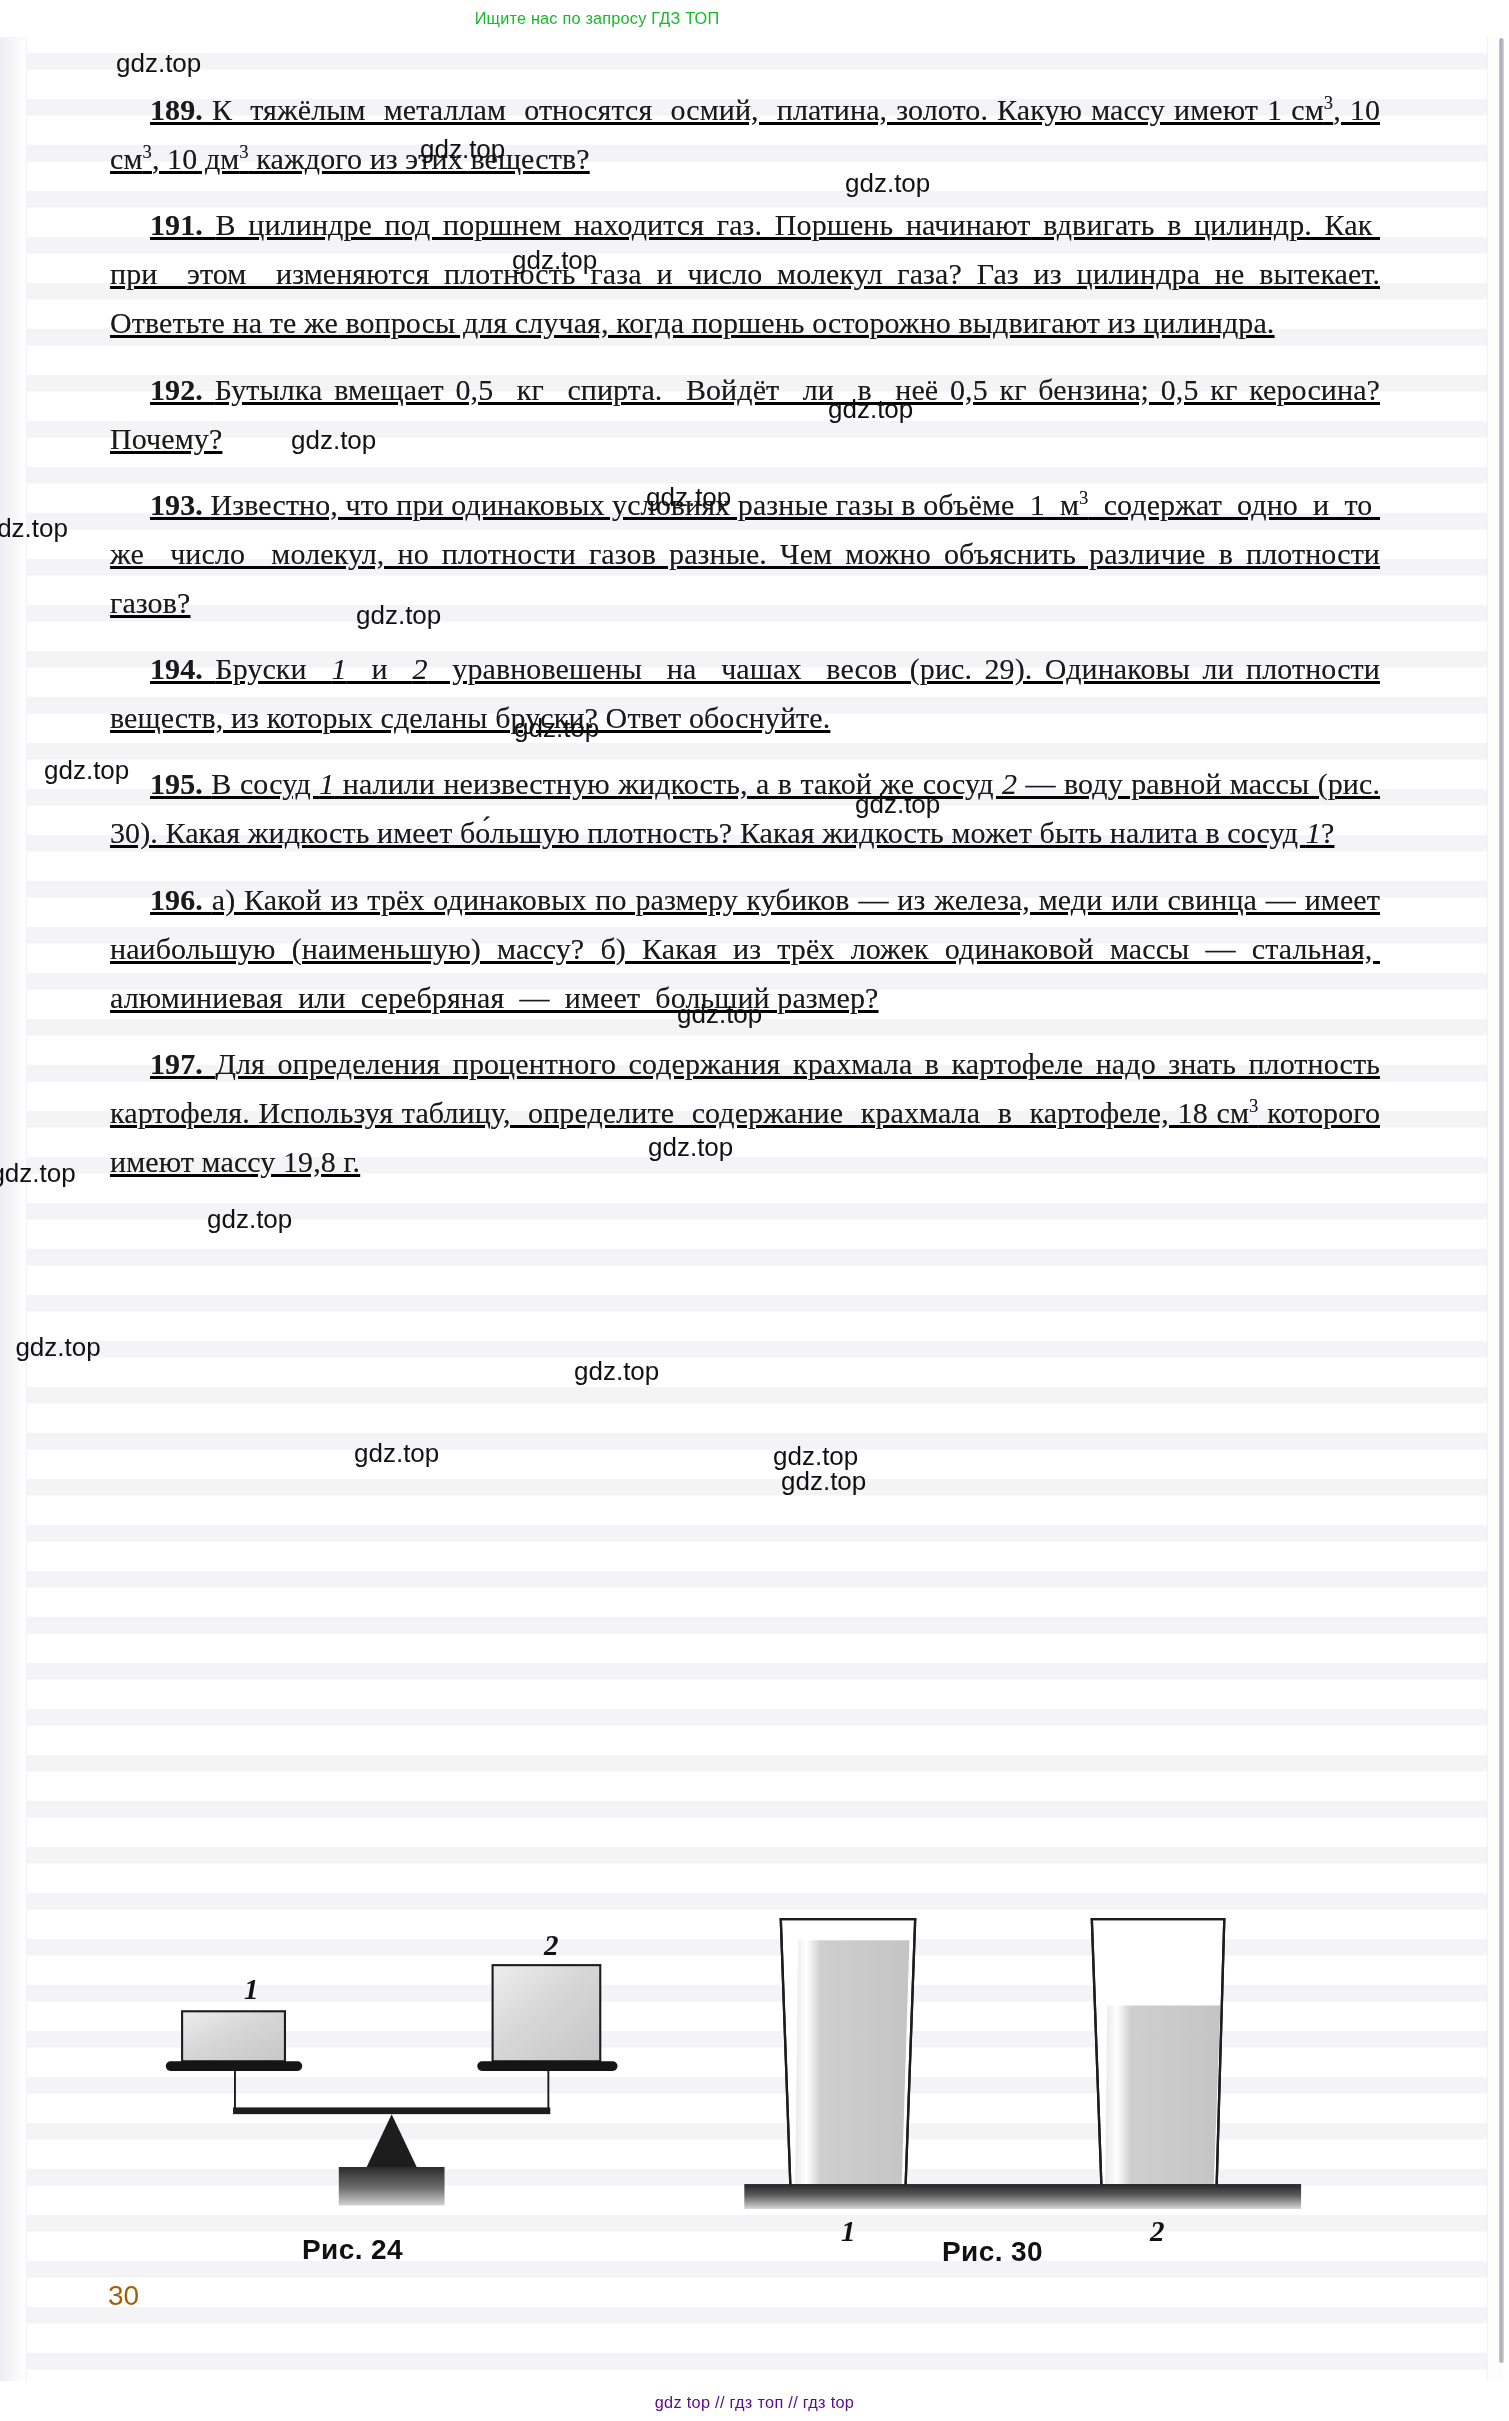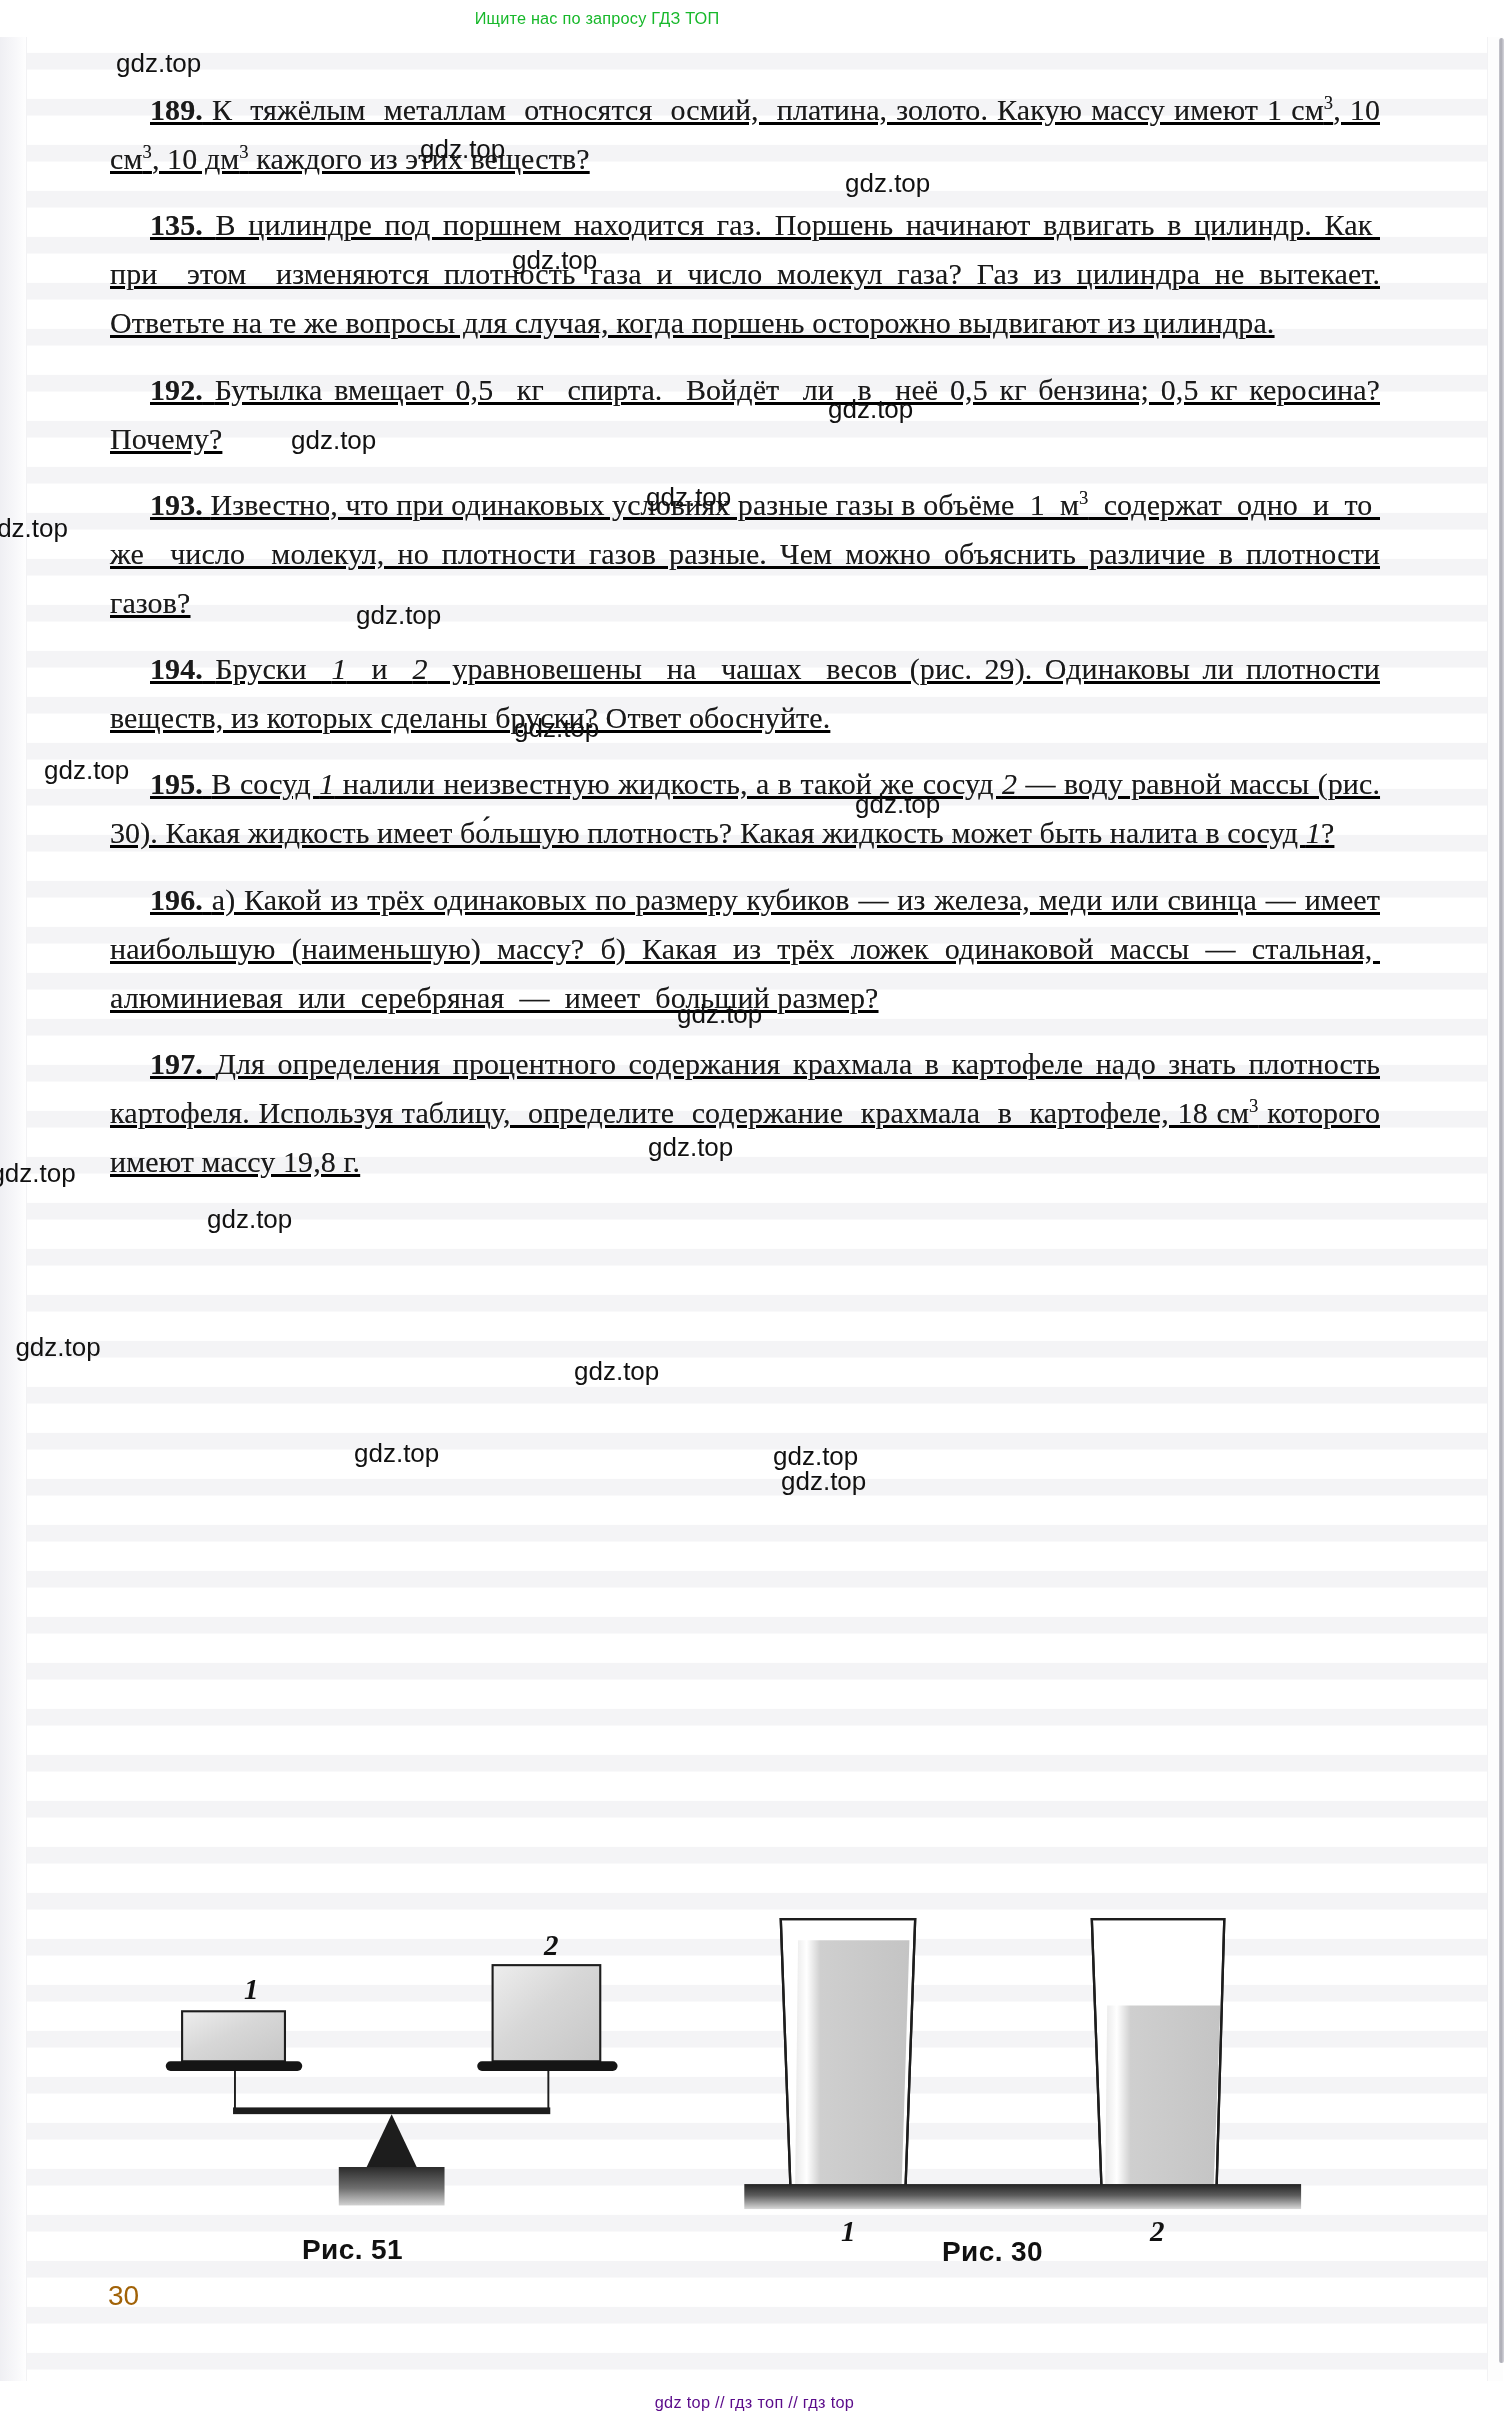"135." span.num { text: 135 -> 191 }
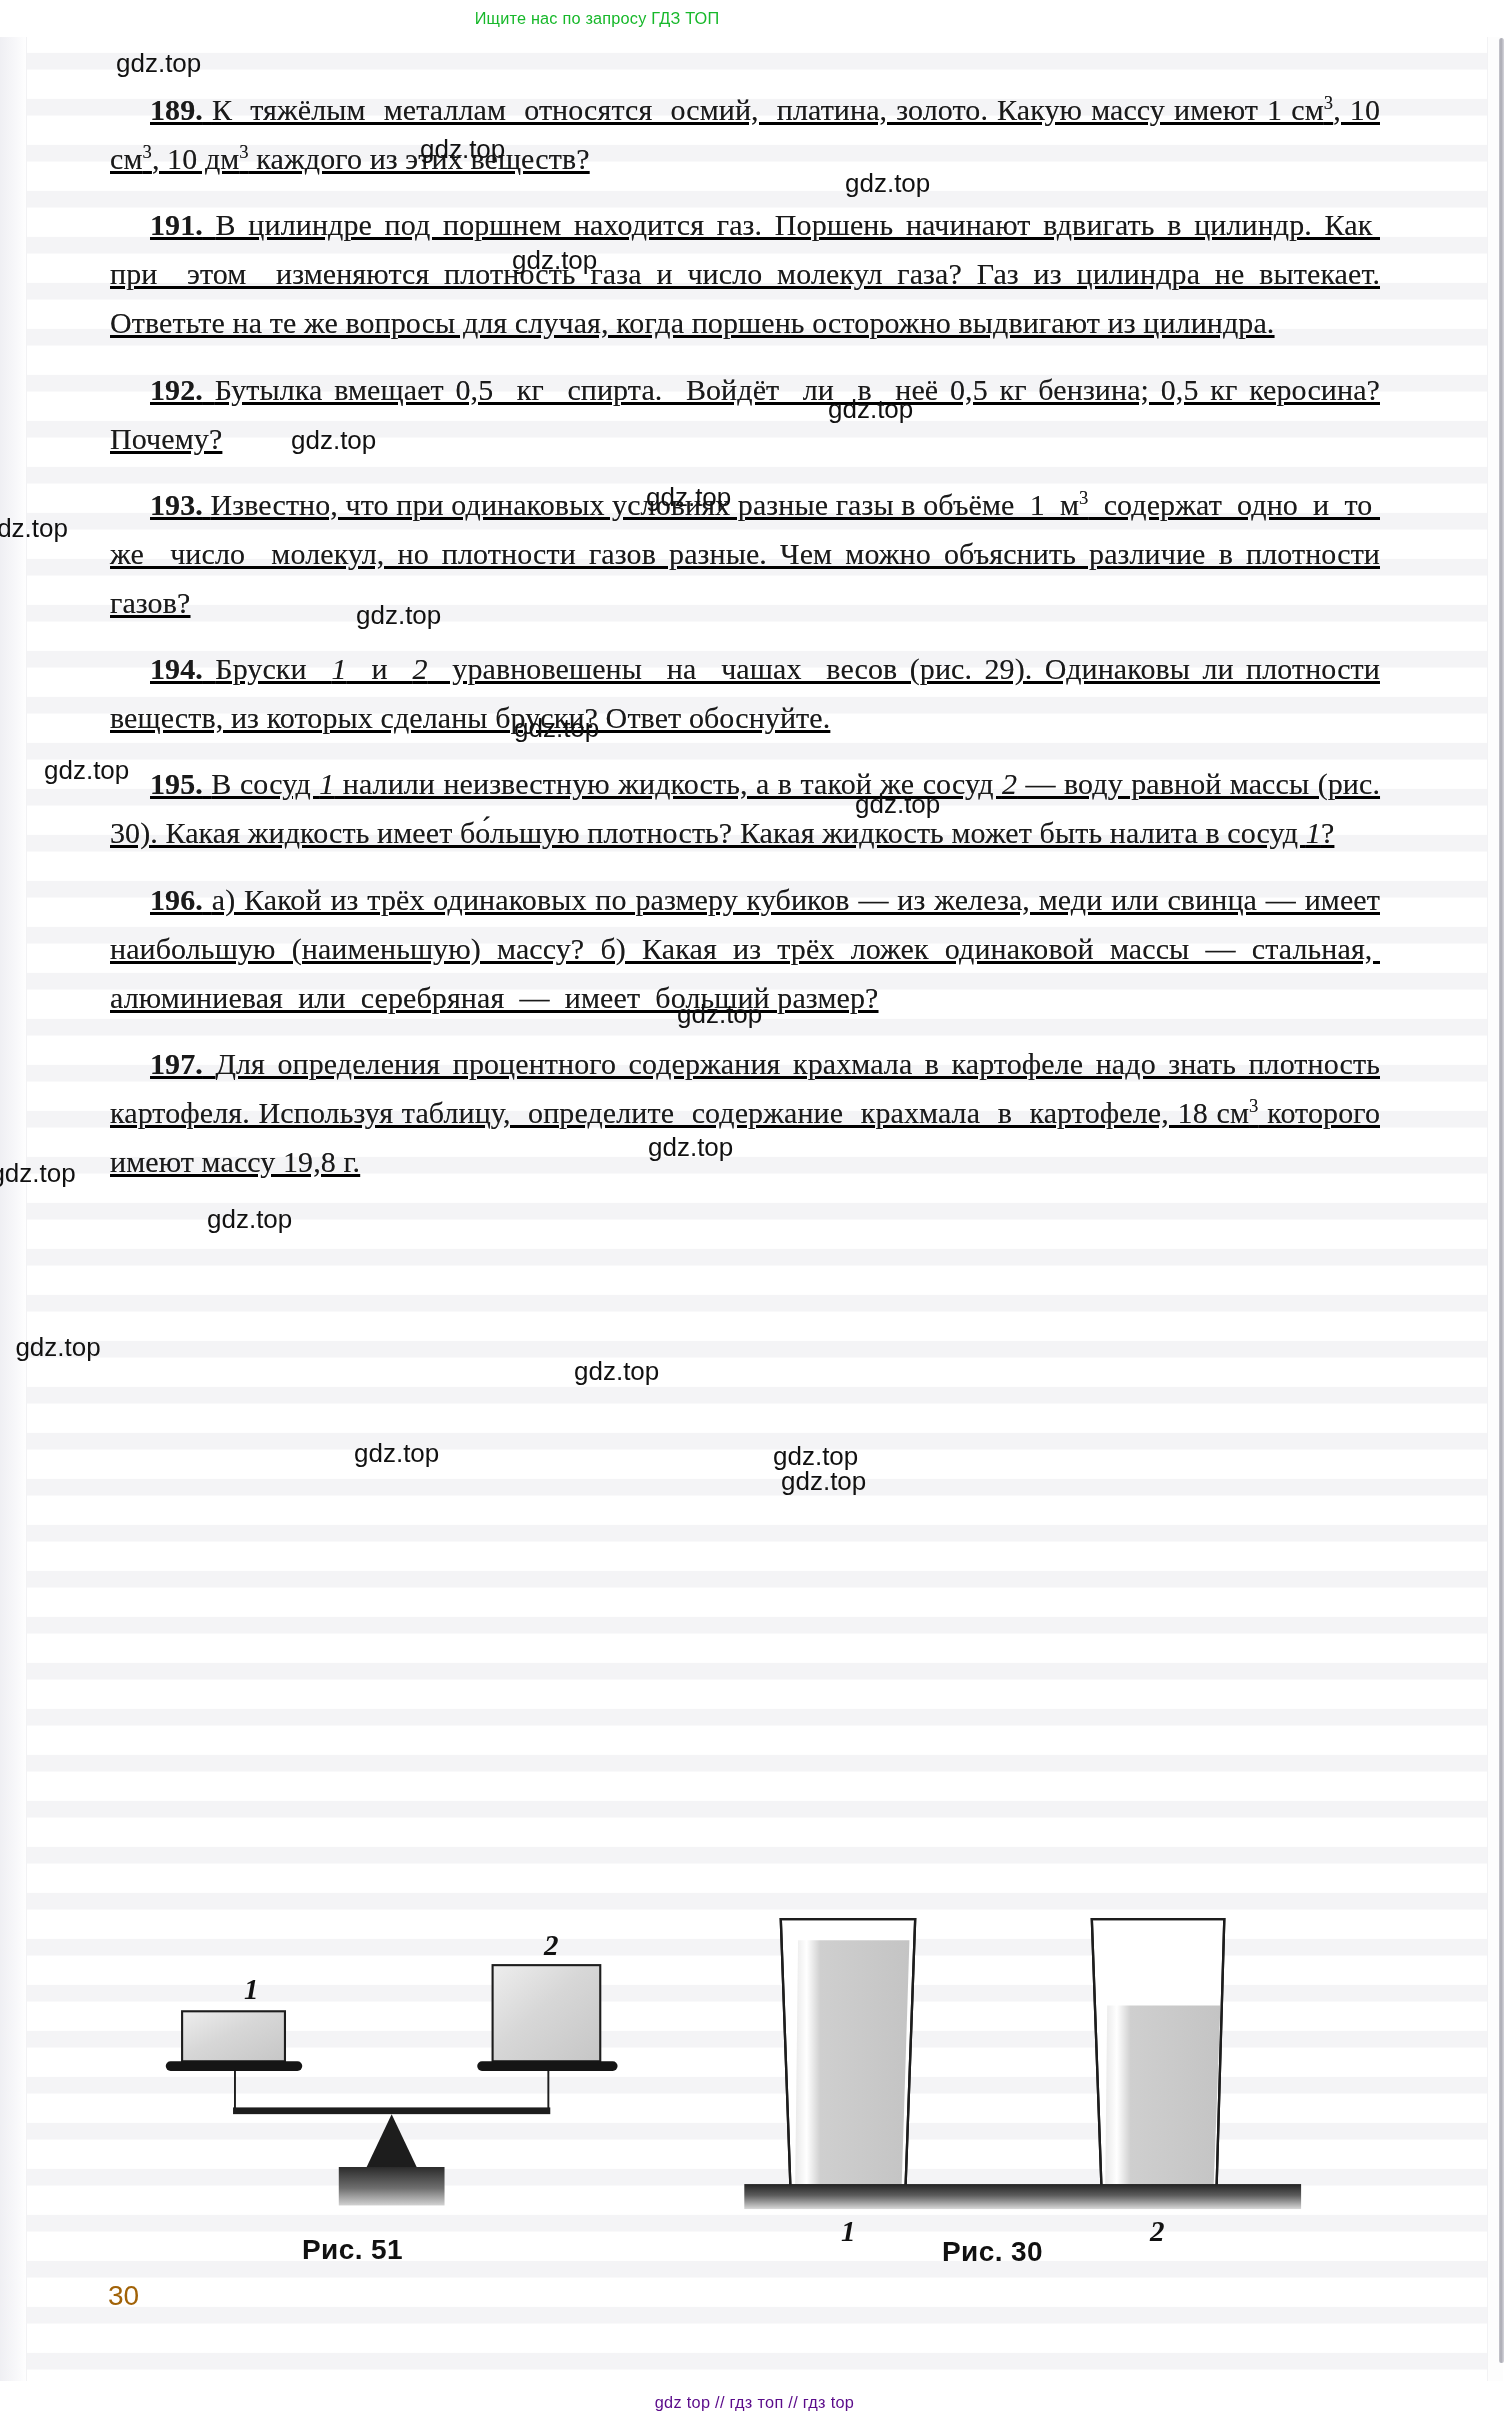"Рис. 51" span.fig-caption { text: 51 -> 24 }
